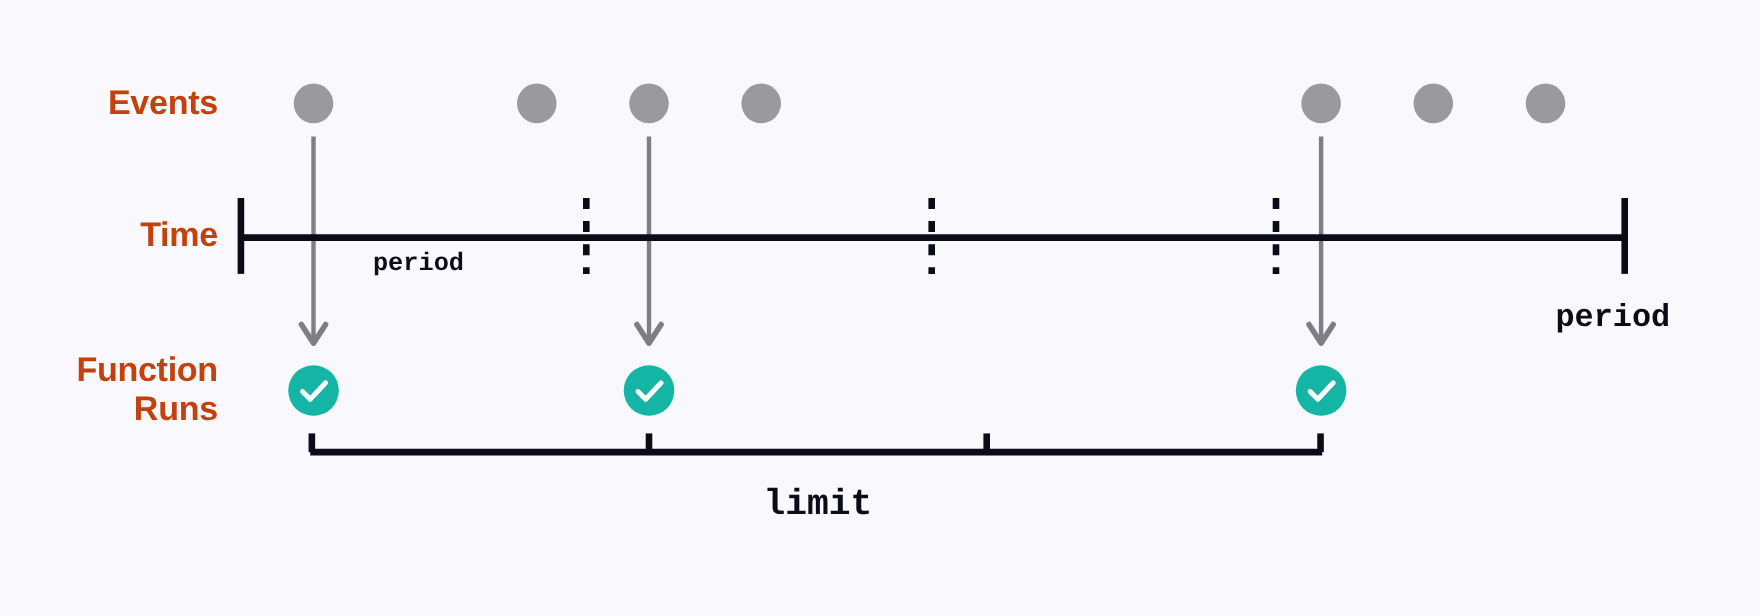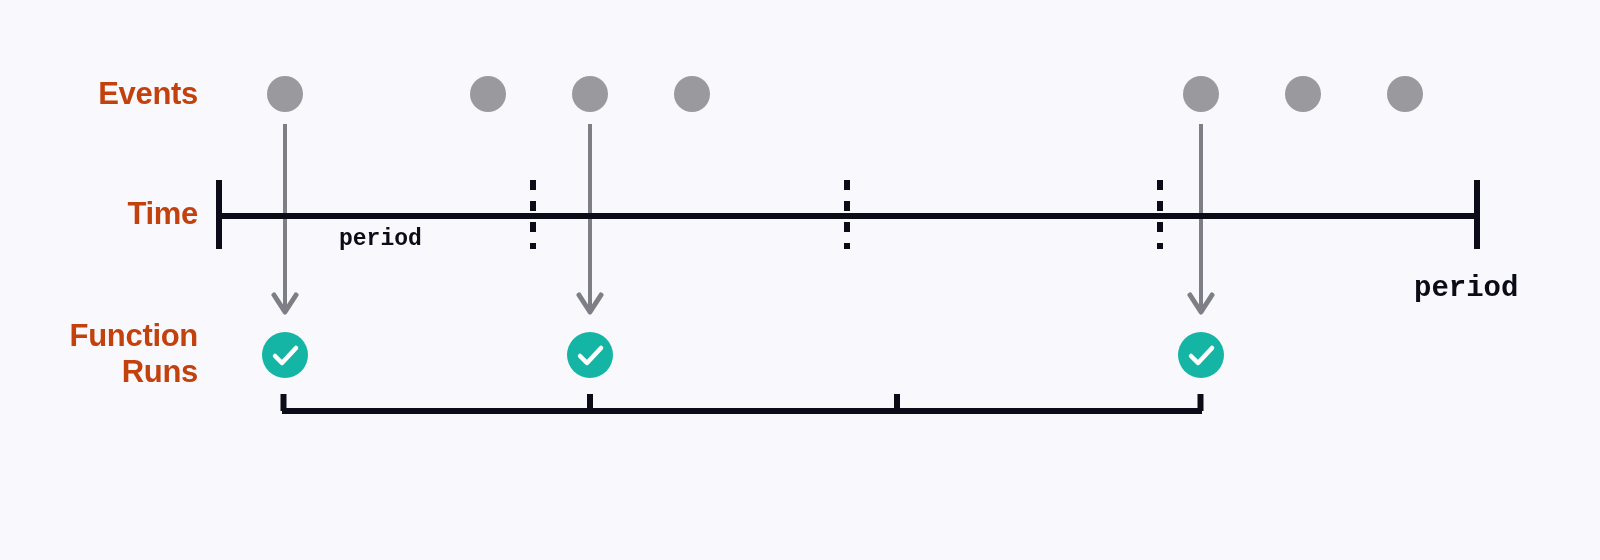"limit" div.mono-label { html: none -> <div>limit</div> }
